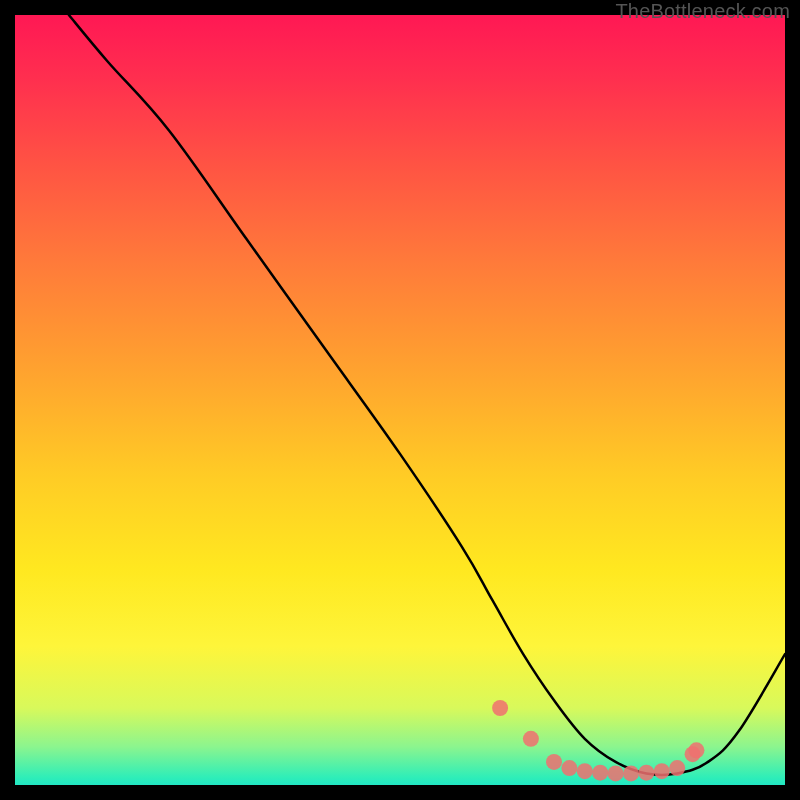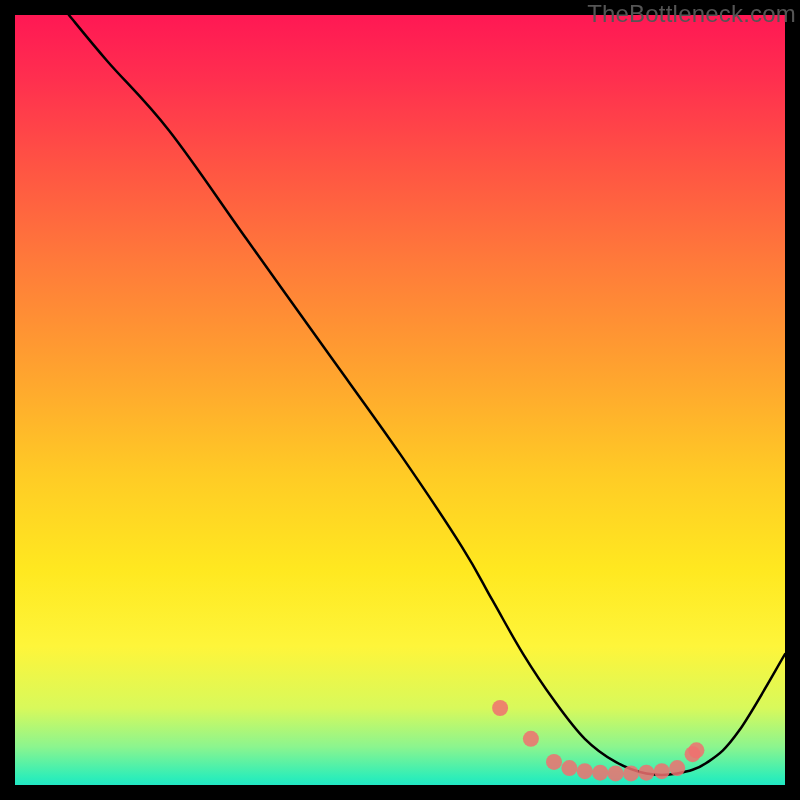"TheBottleneck.com" .watermark { font-size: 24px -> 20px; right: 4px -> 10px }
